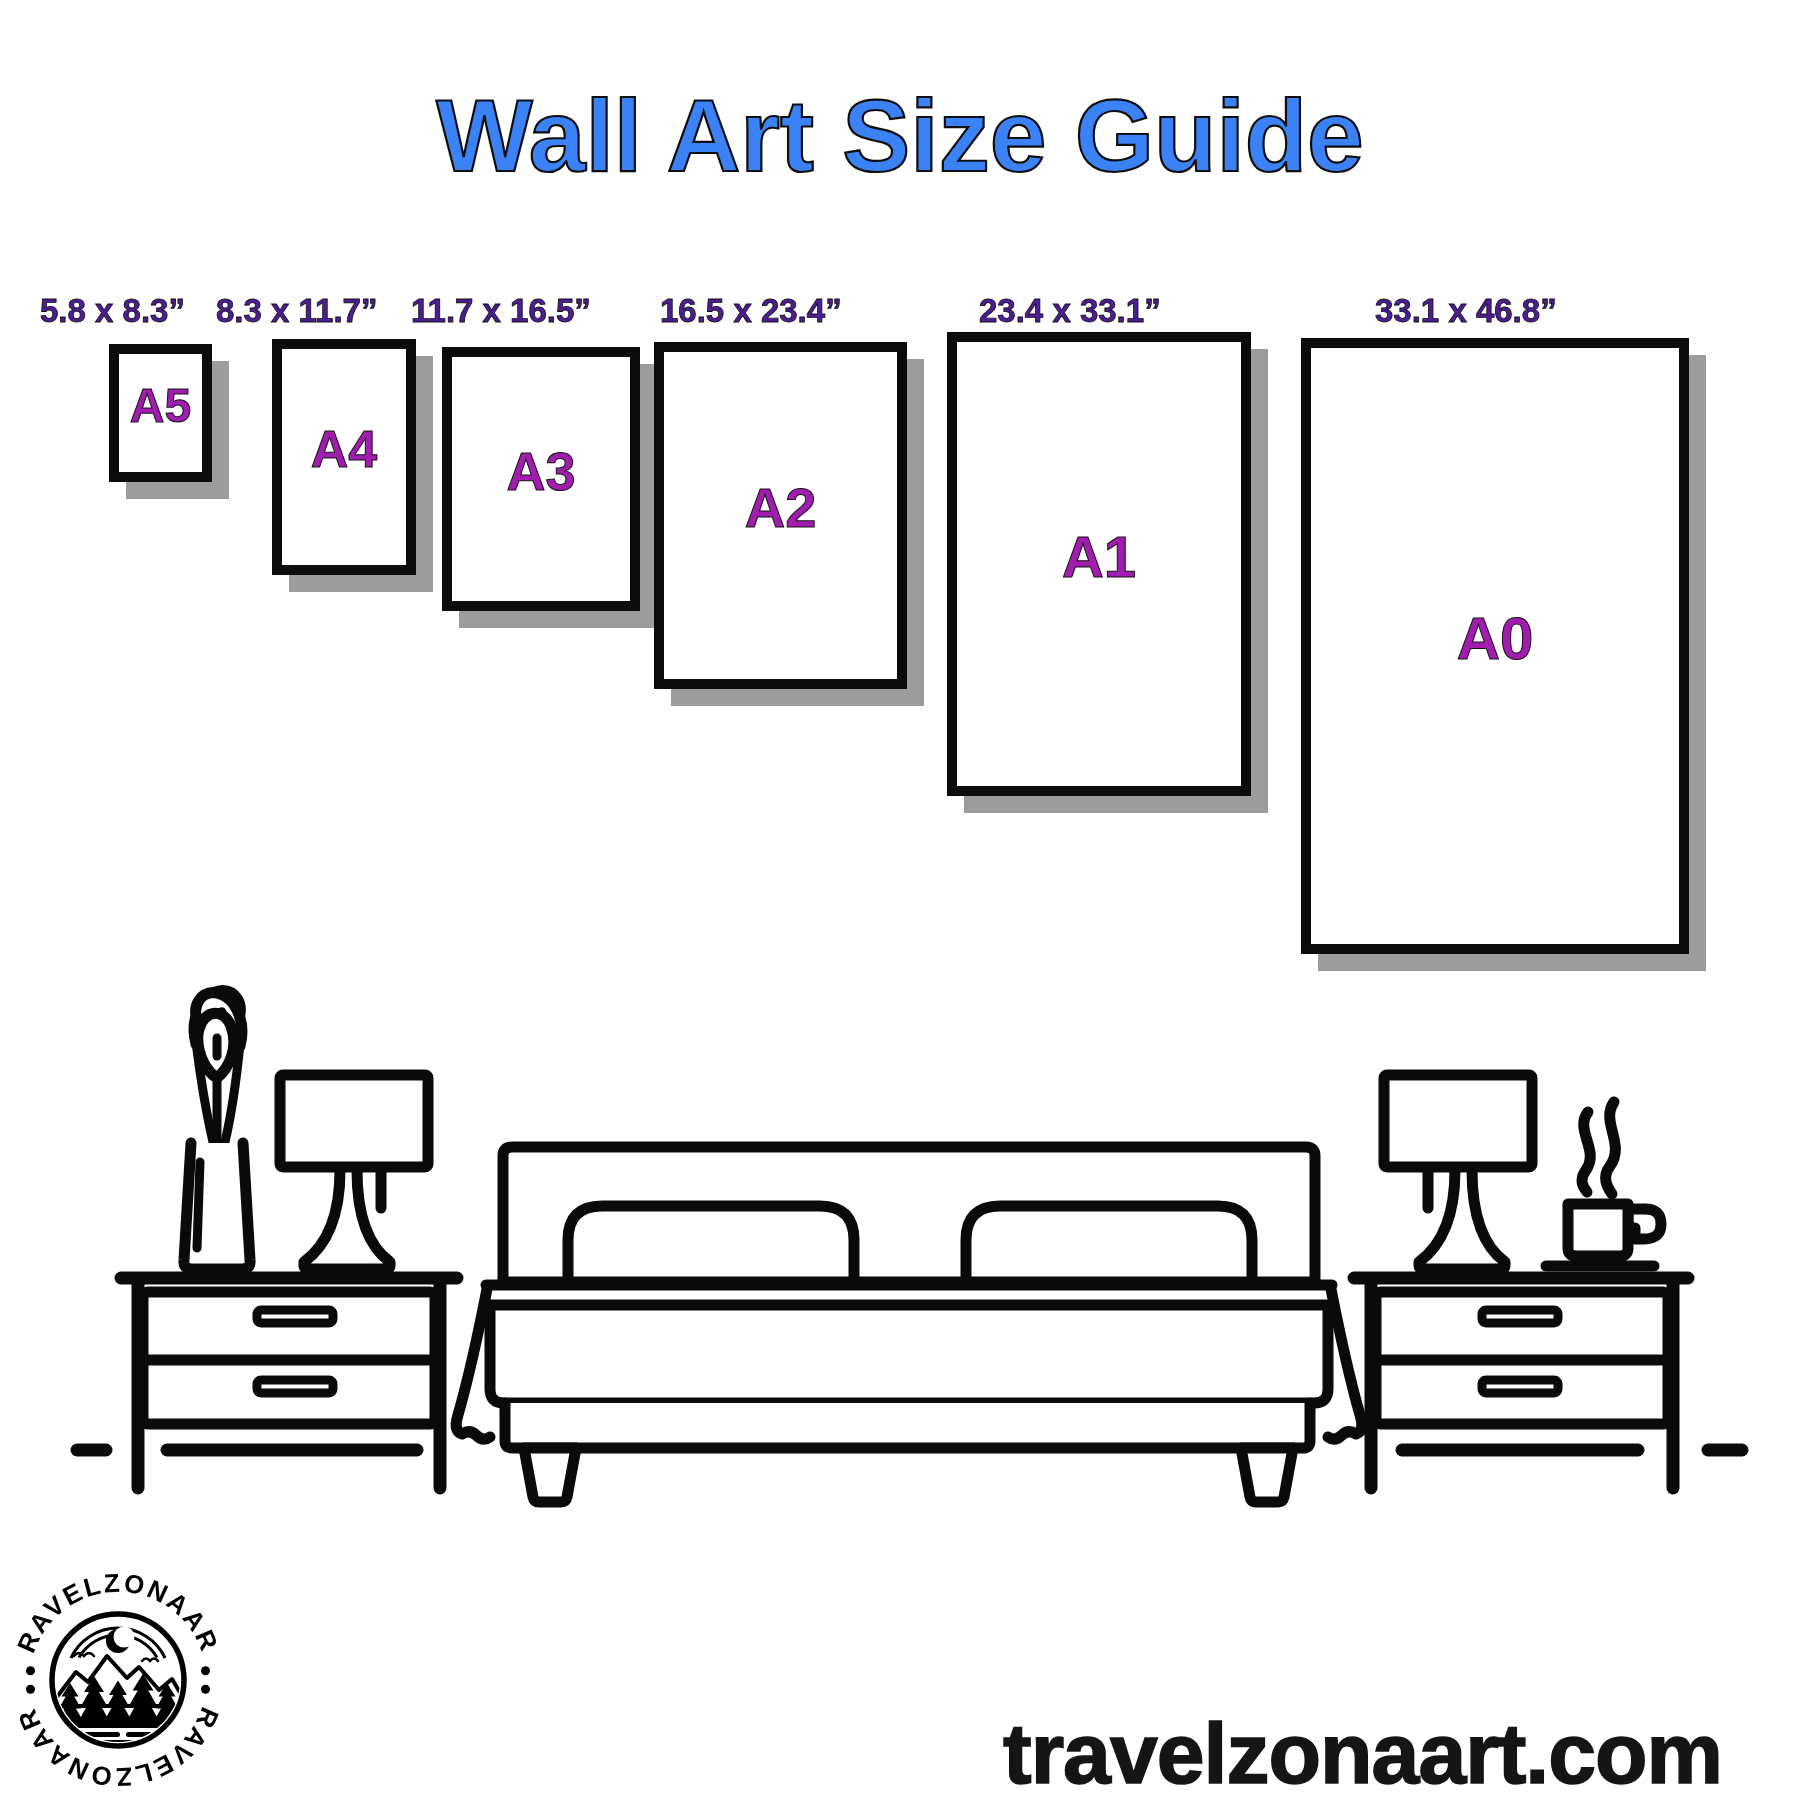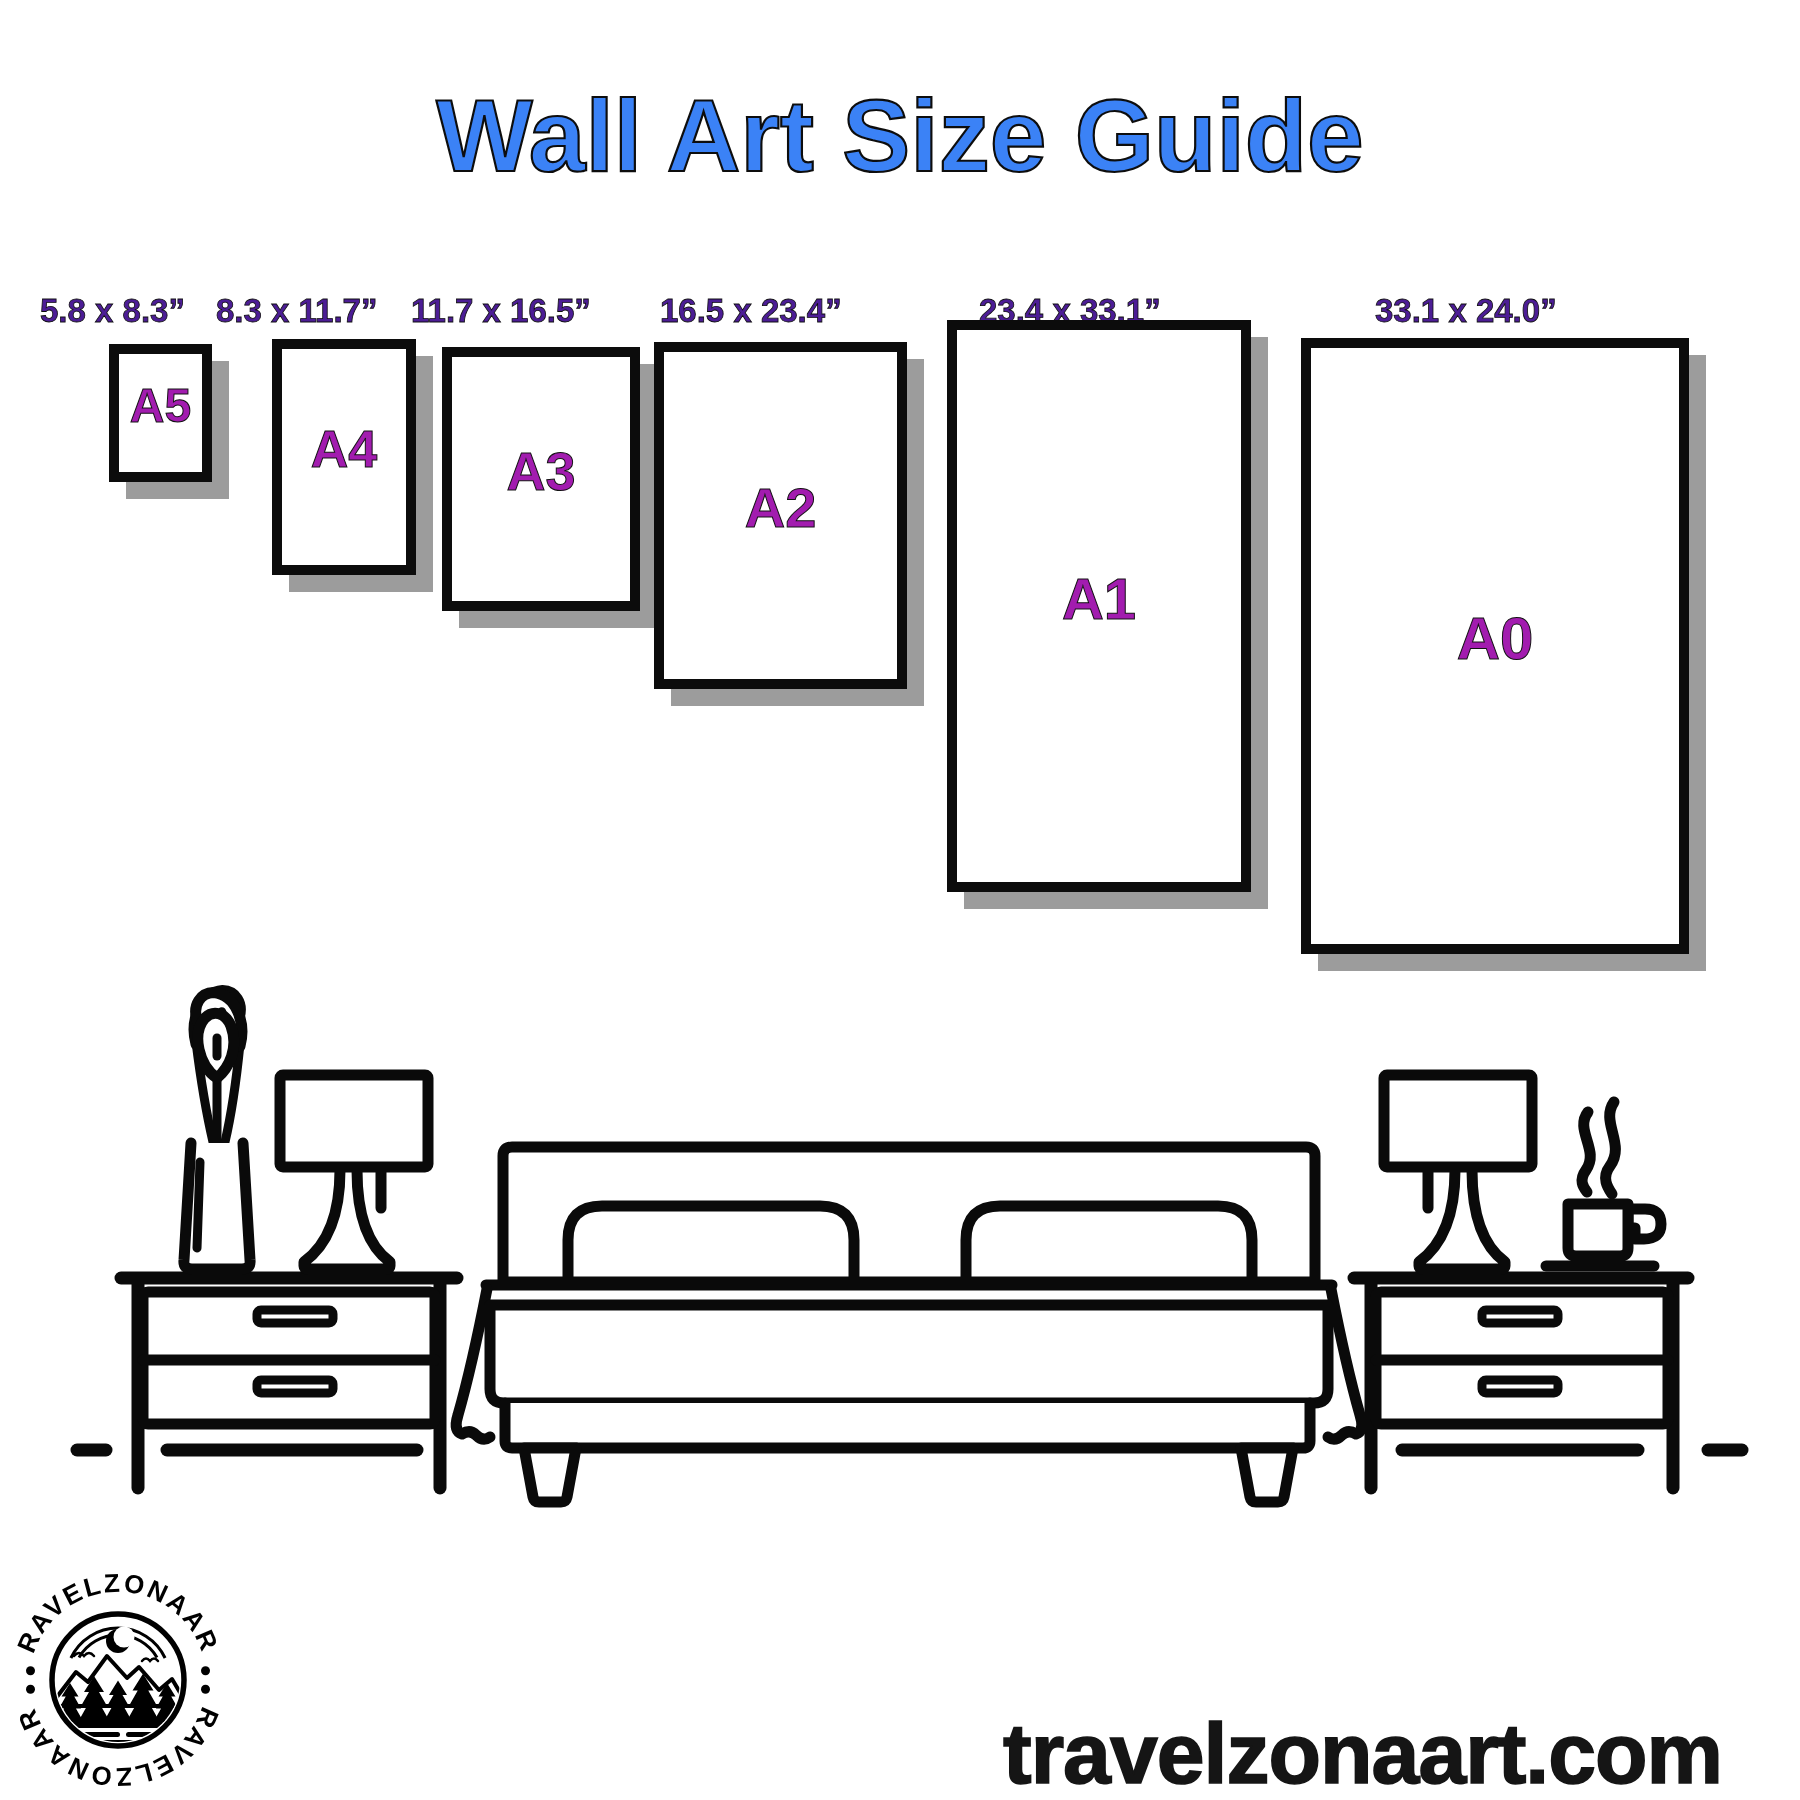"33.1 x 24.0”" div.dim-label { text: 24.0 -> 46.8 }
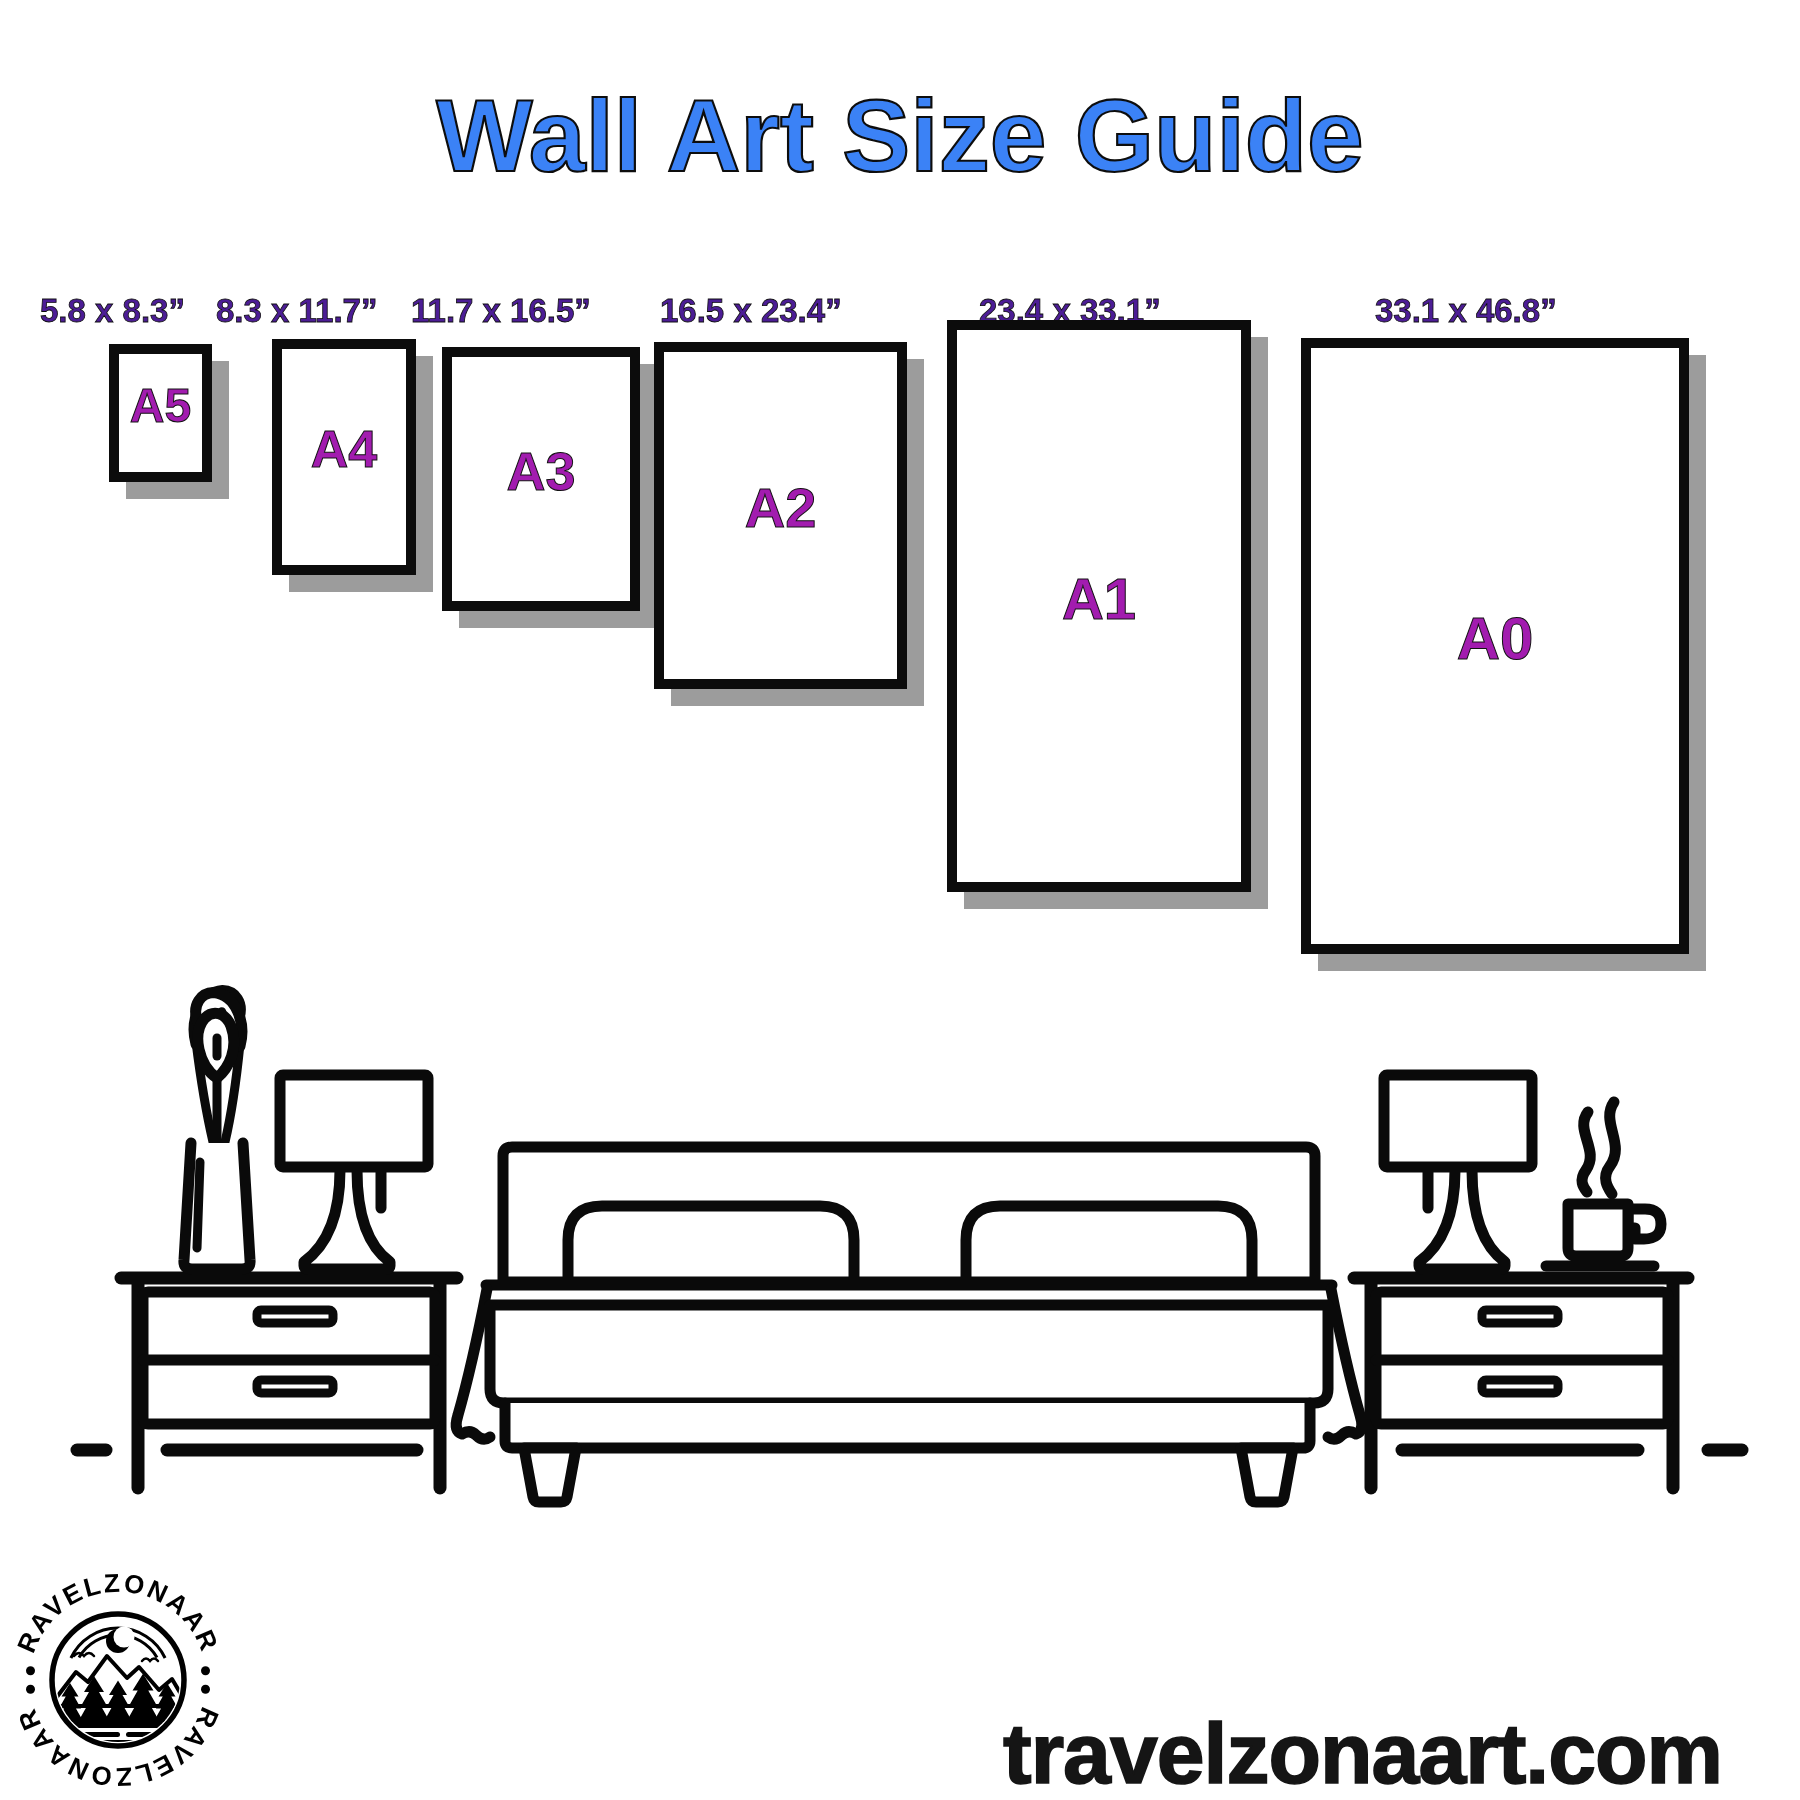"A1" .f-a1 { height: 572px -> 464px; top: 320px -> 332px }
